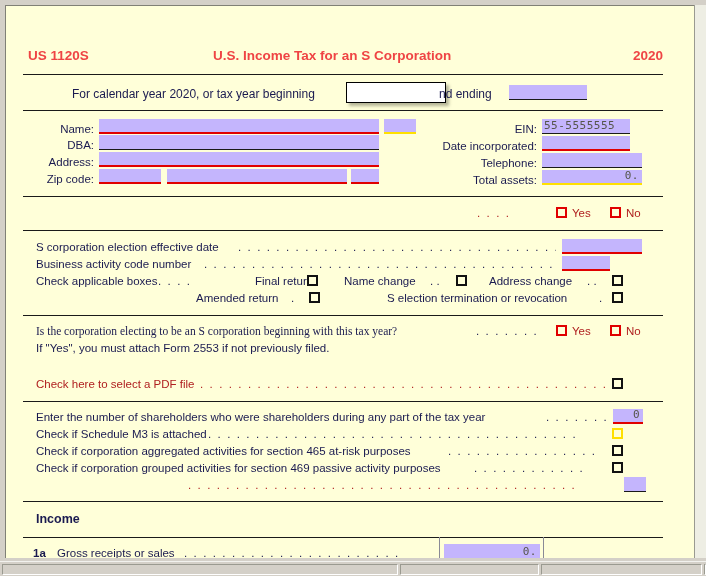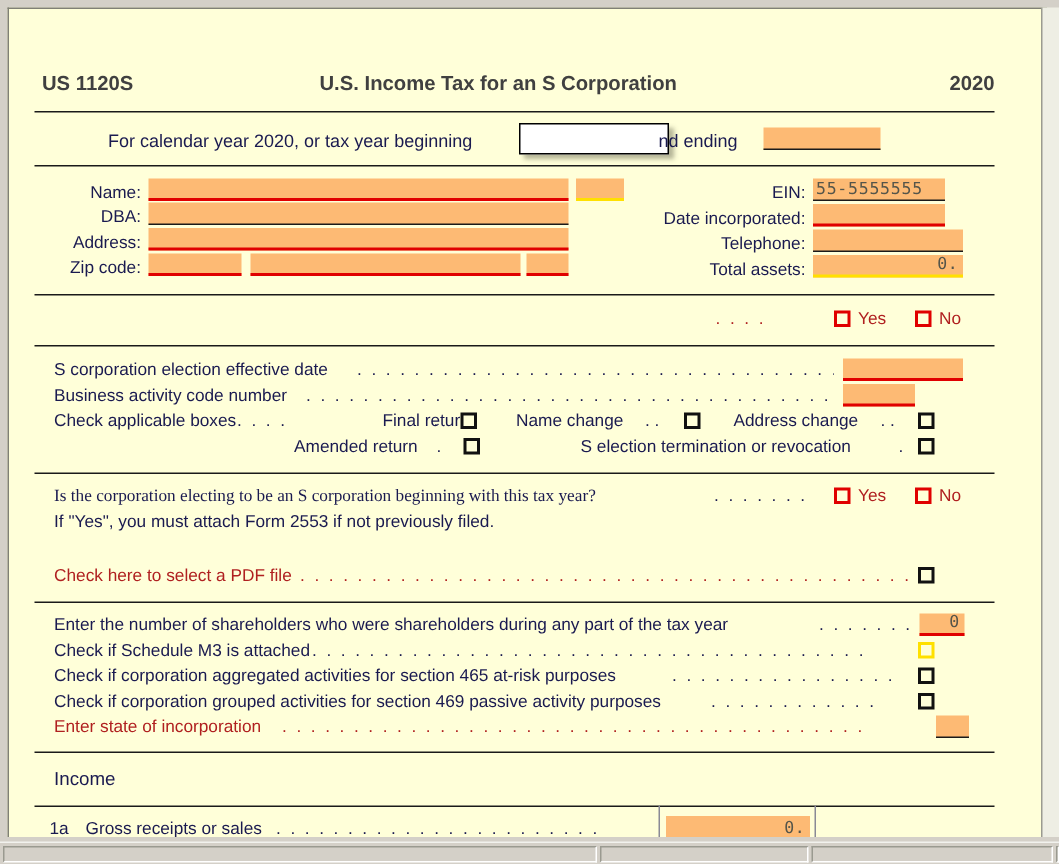"US 1120S" .hdr .t { color: #404040 -> #ef4444 }
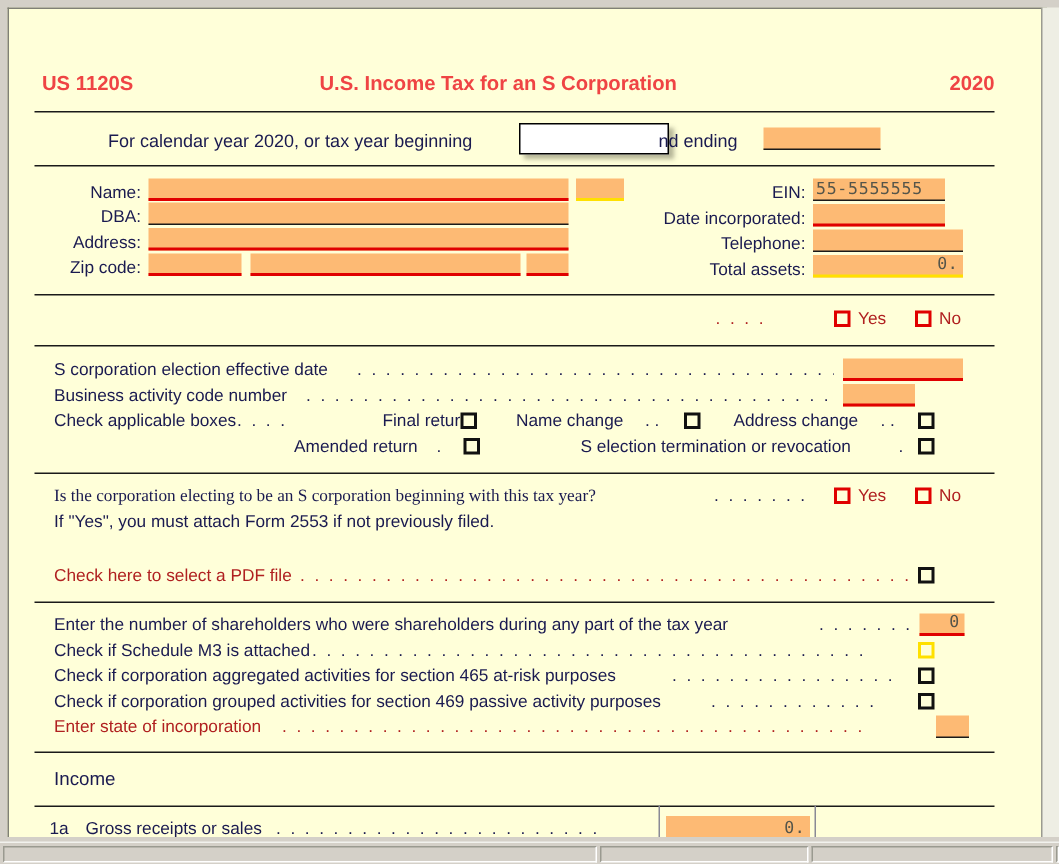"55-5555555" .fld { background: #fdba74 -> #c4b5fd }
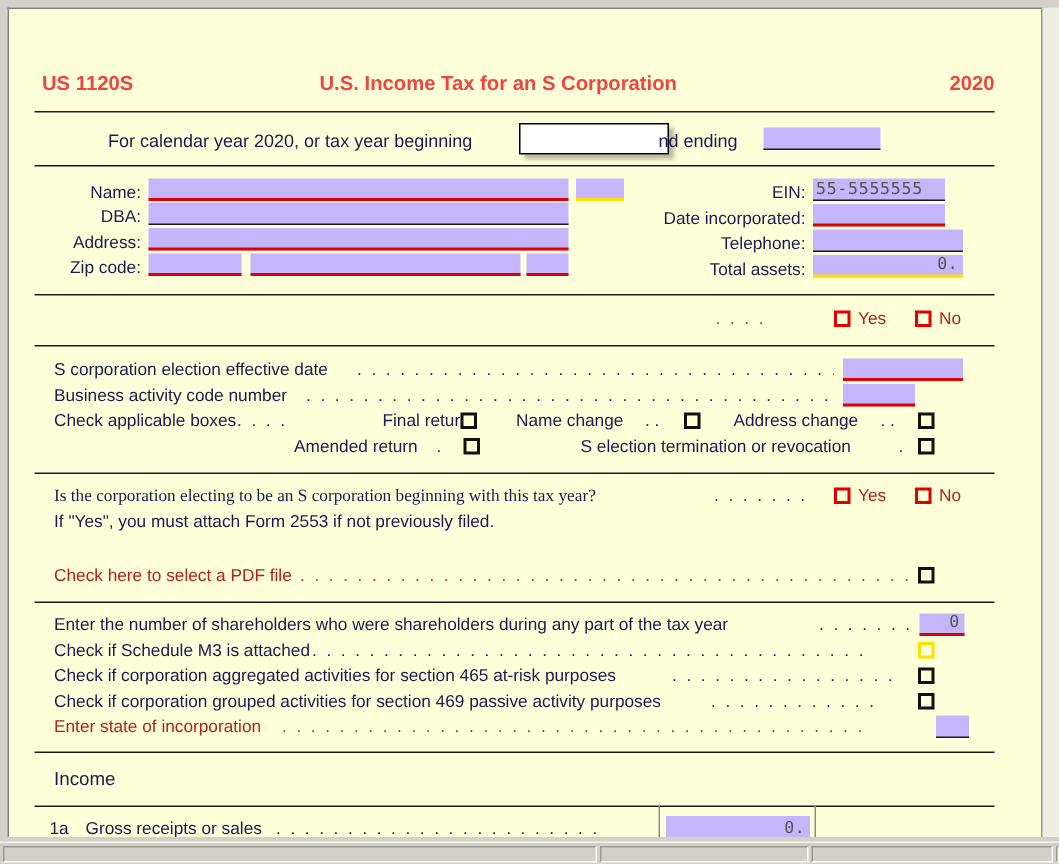"Enter state of incorporation" span.lbl { html: <span>Enter state of incorporation</span> -> none }
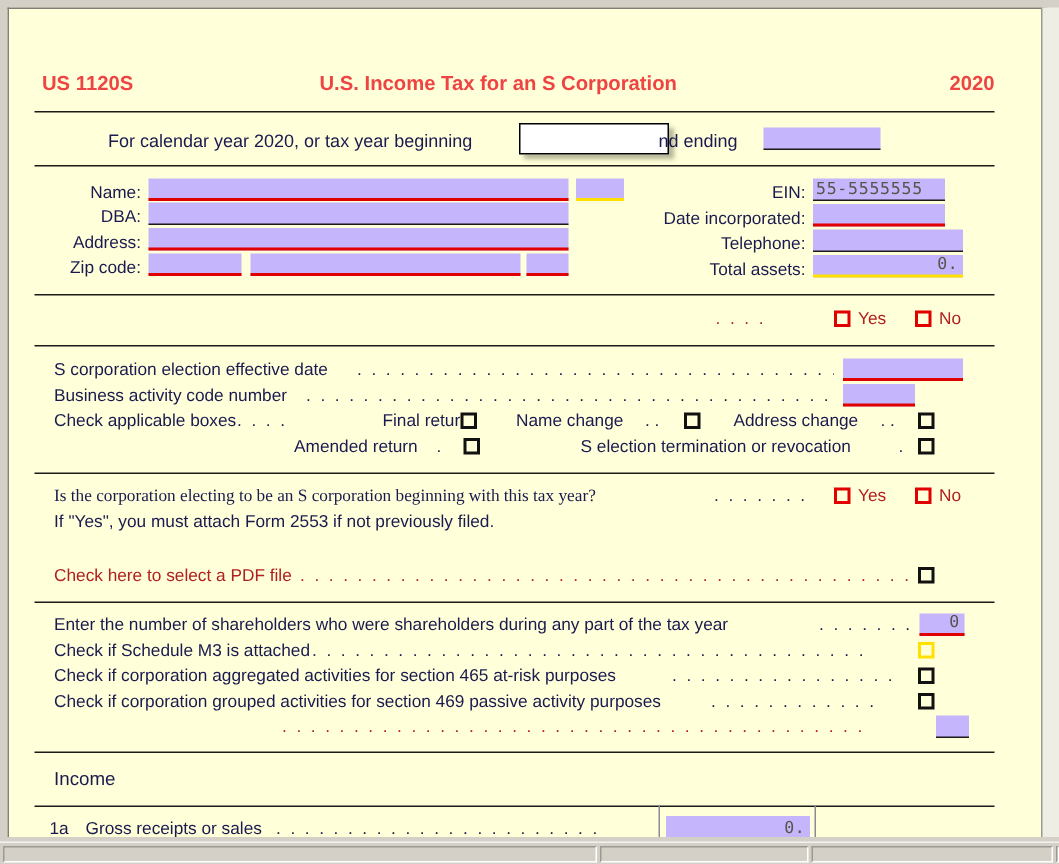"Income" .lbl.b { font-weight: normal -> bold }
